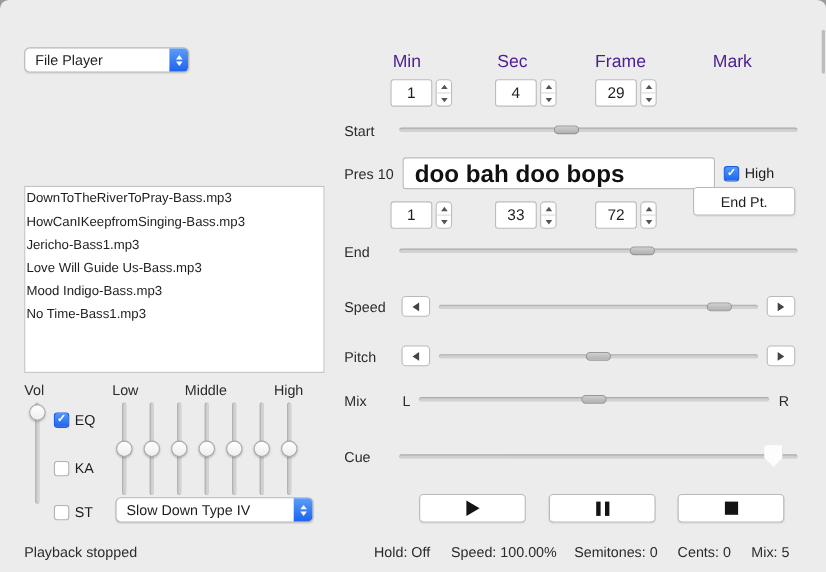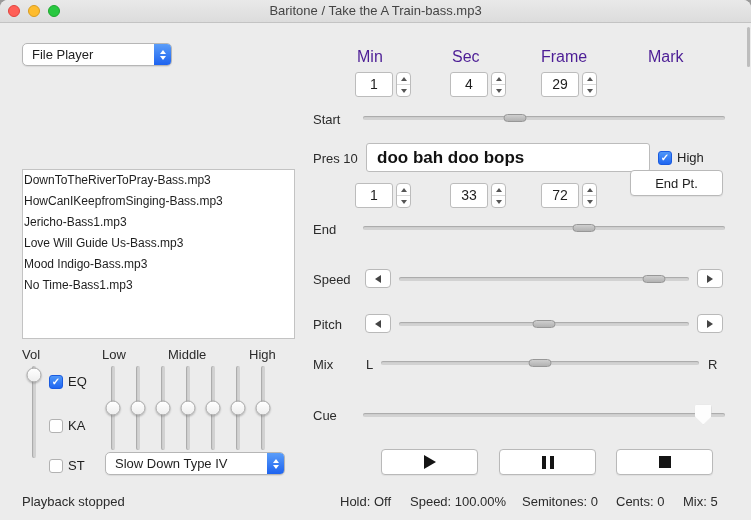"Baritone / Take the A" div.titlebar { html: <div> <div> <span></span> <span></span> <span></span> </div> <div>Baritone / Take the A Train-bass.mp3</div> </div> -> none }
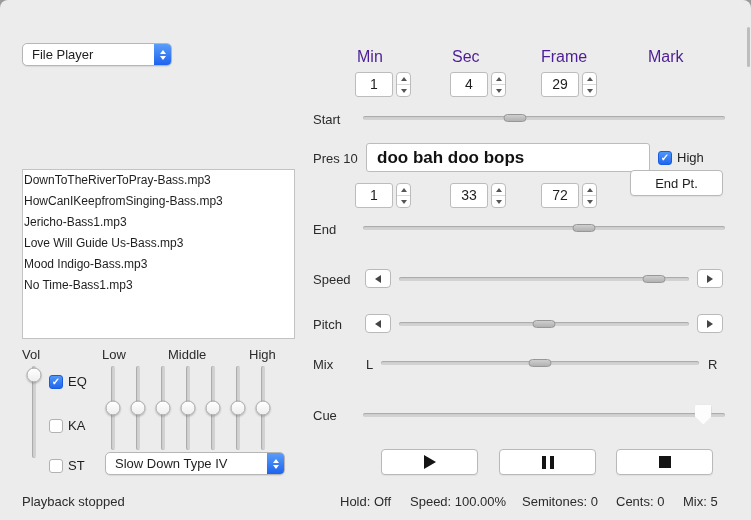"doo bah doo bops" .preset-input { font-size: 17px -> 22px }
